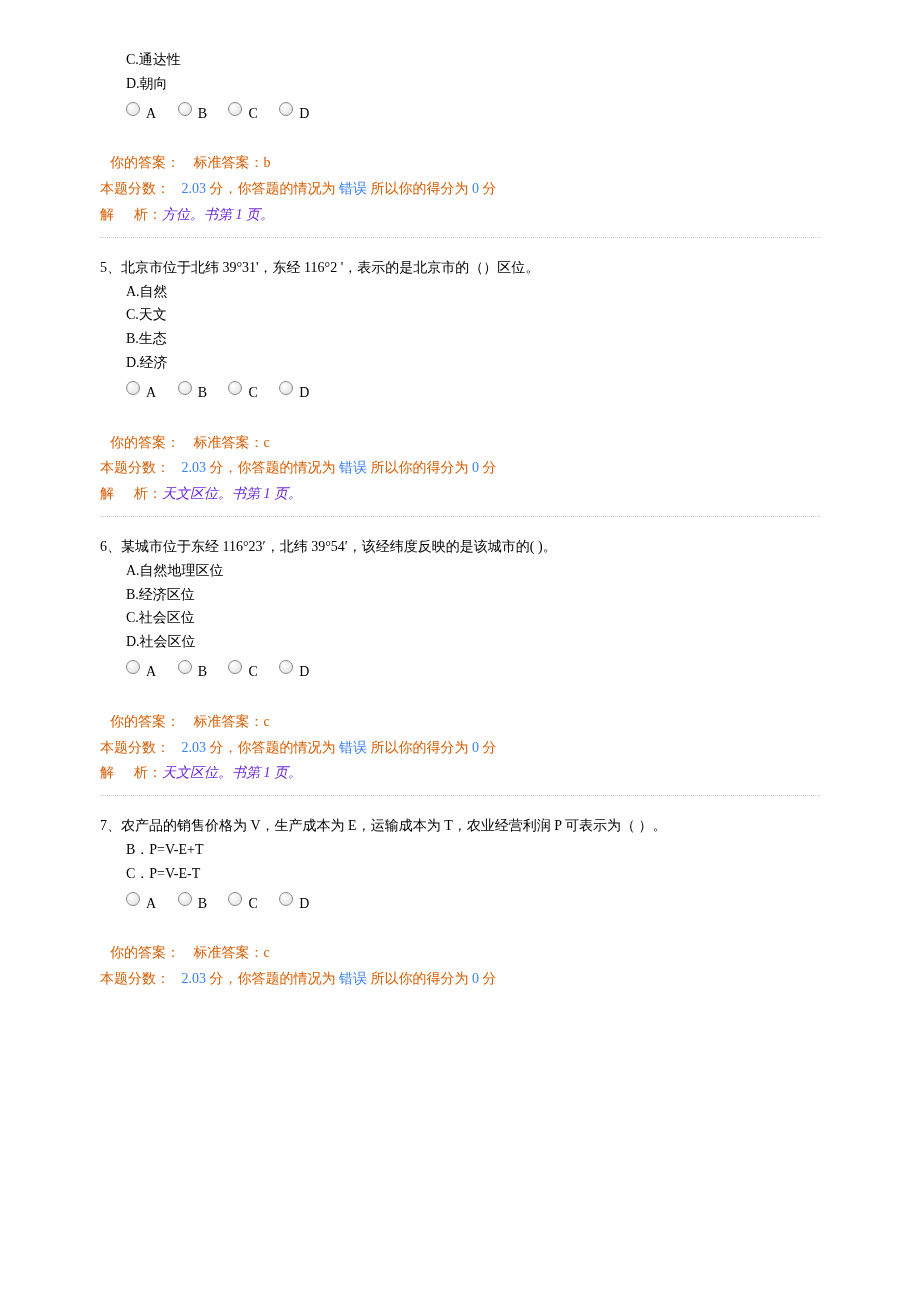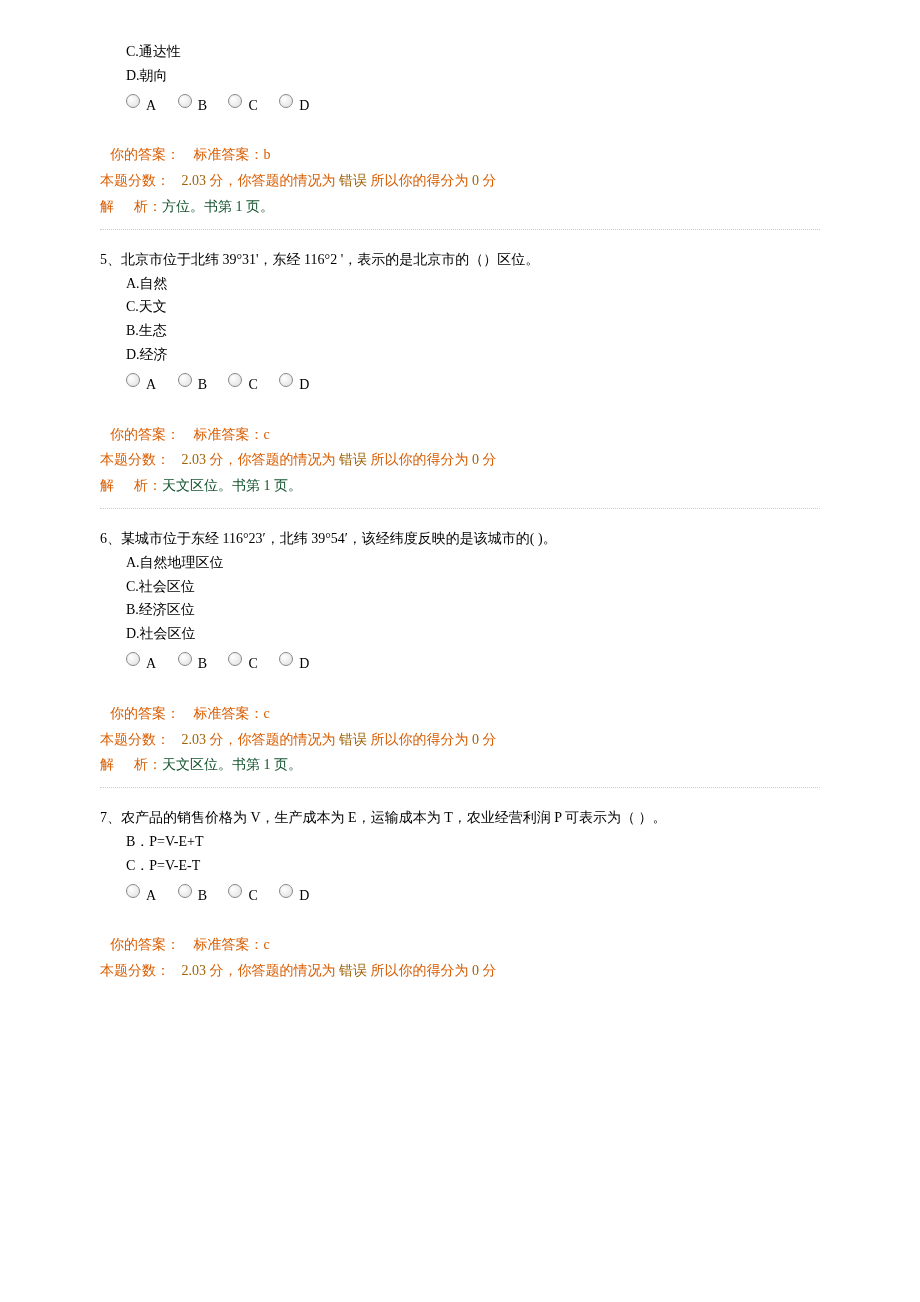"C.通达性" .page { margin: 0 auto -> 8px auto }
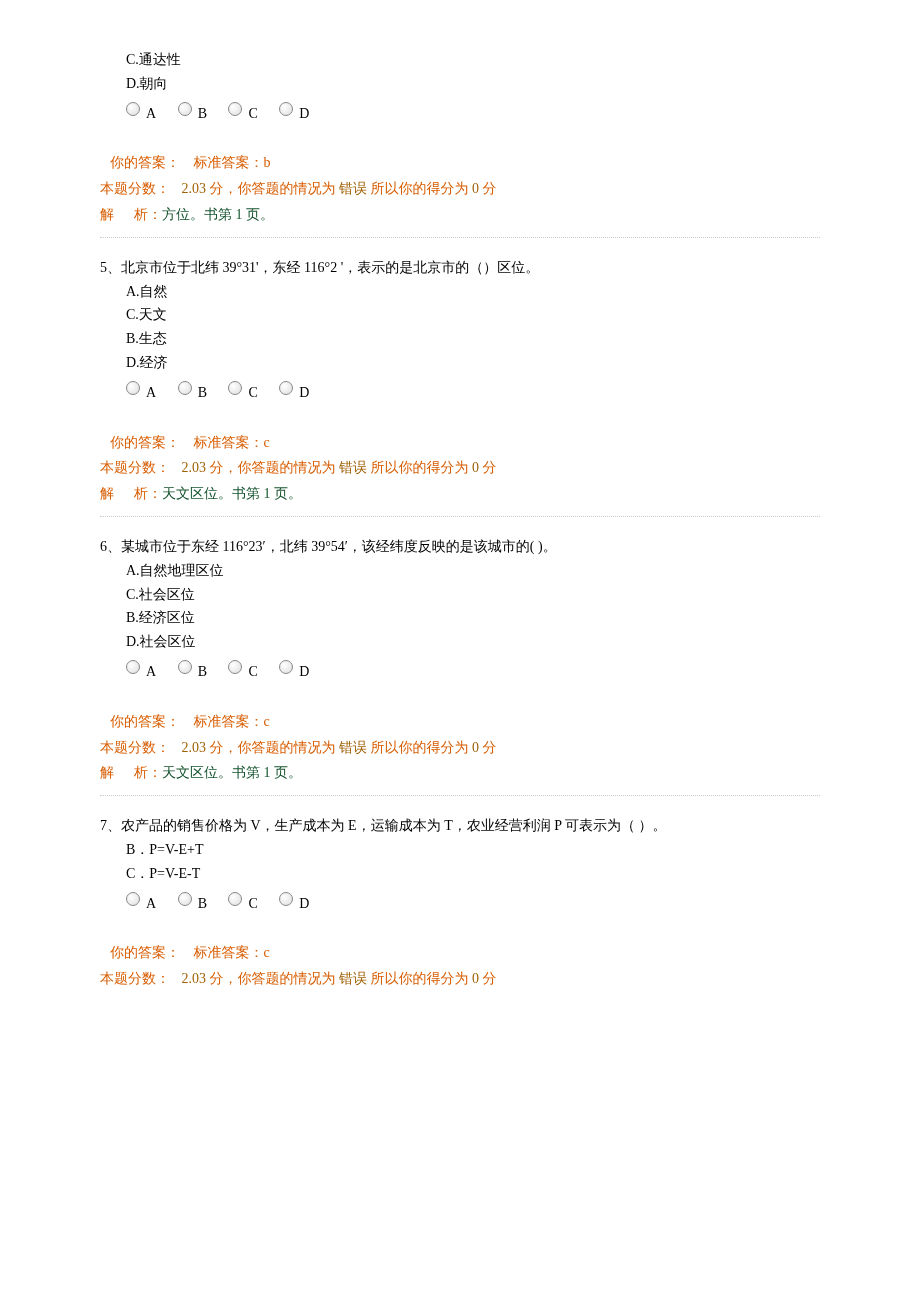"2.03" .black { color: #a16207 -> #3b82f6 }
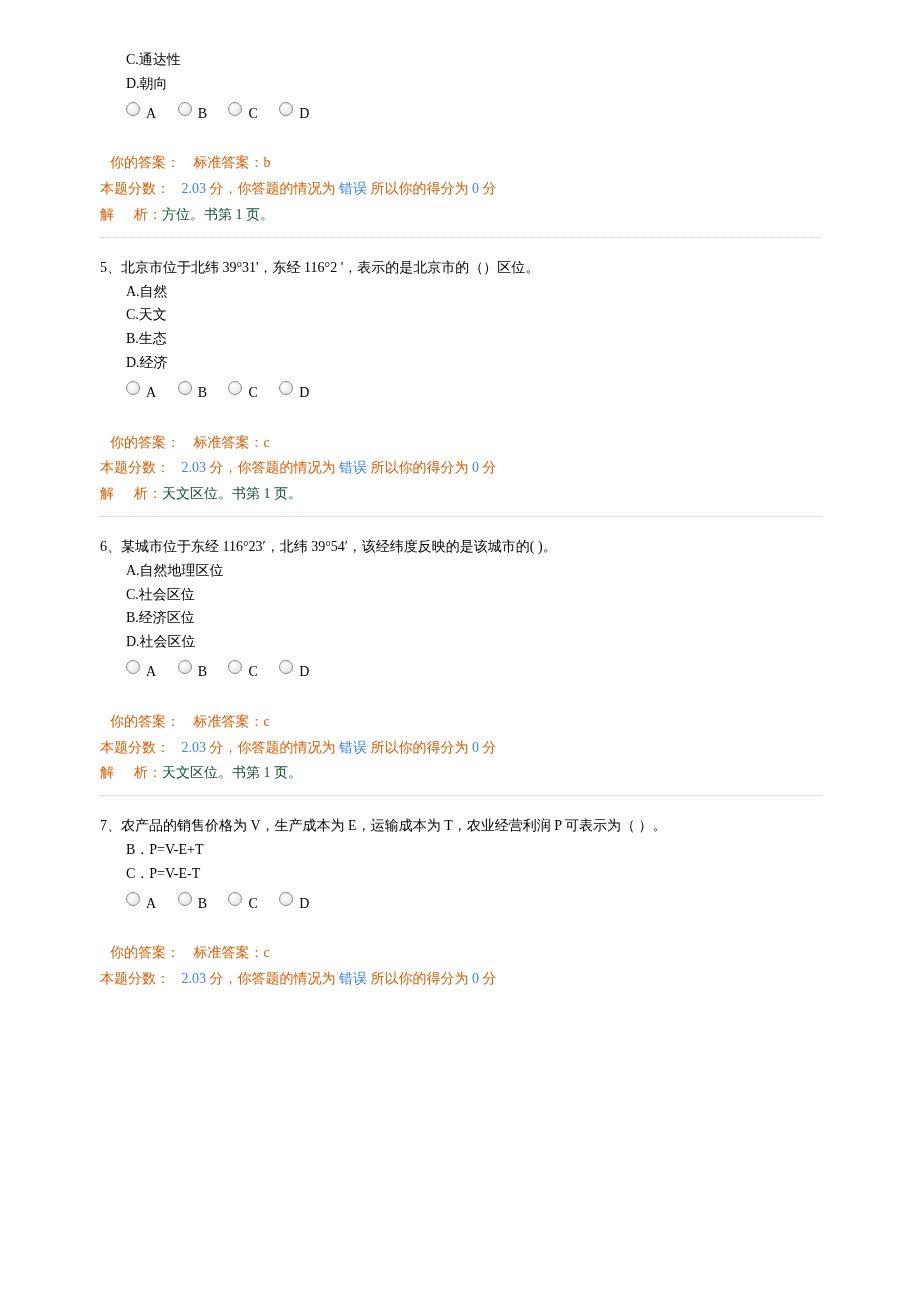"方位。书第 1 页。" .blue { color: #14532d -> #6d28d9; font-style: none -> italic }
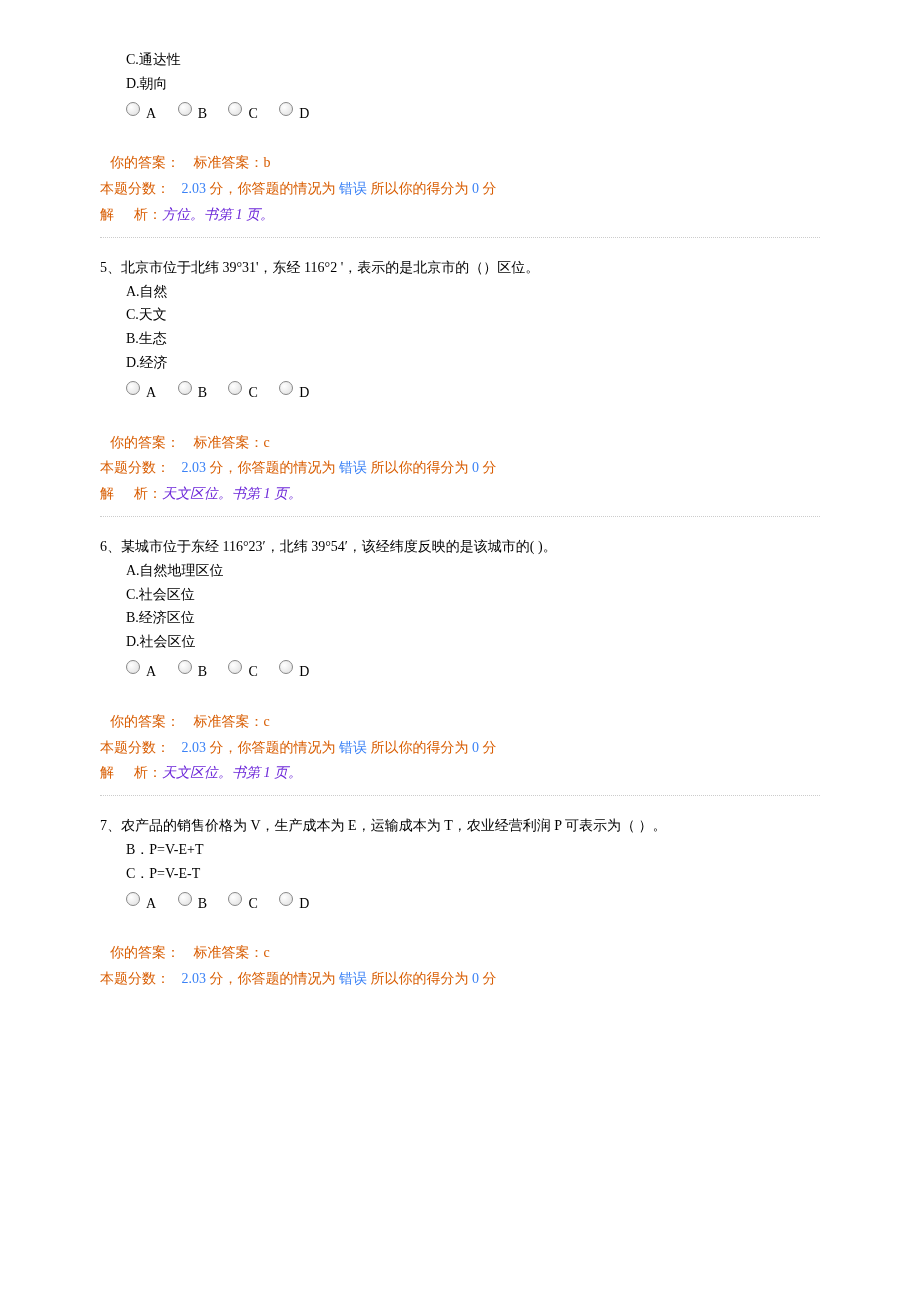"C.社会区位" div.option-line { order: before "B.经济区位" -> after "B.经济区位" }
